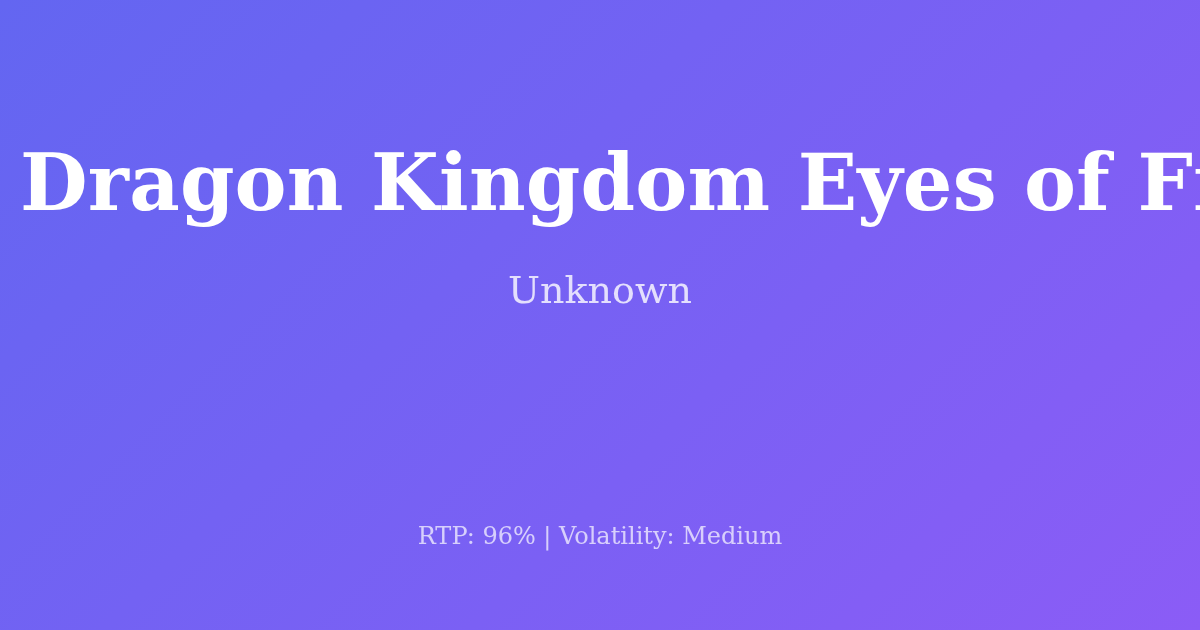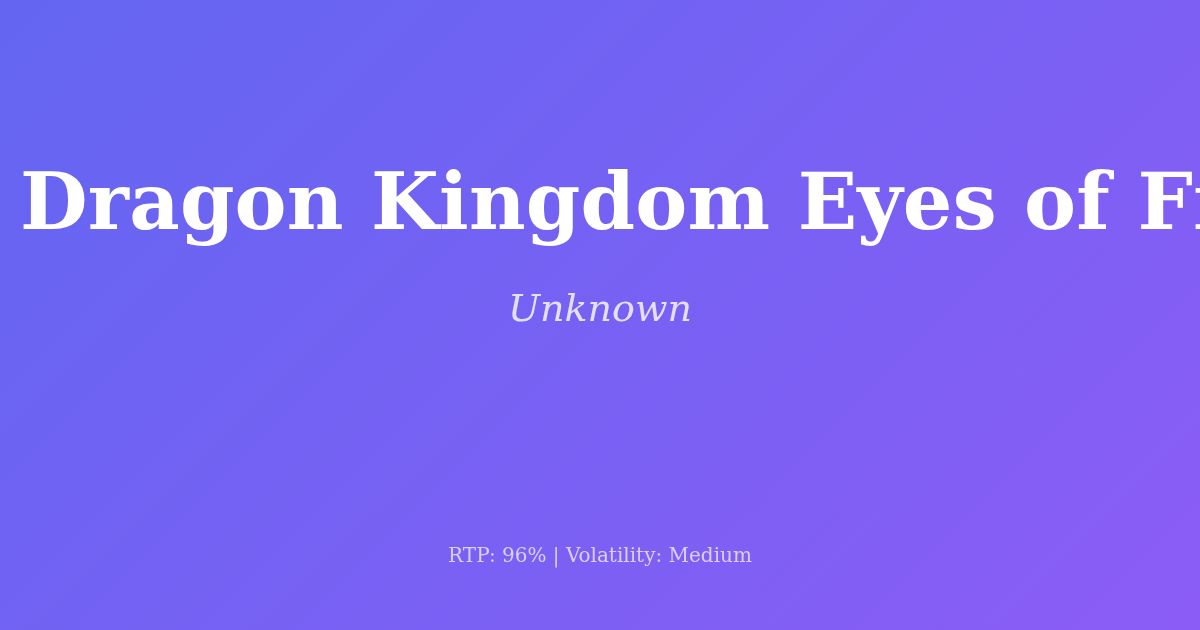"Unknown" .card-subtitle { font-style: italic -> none }
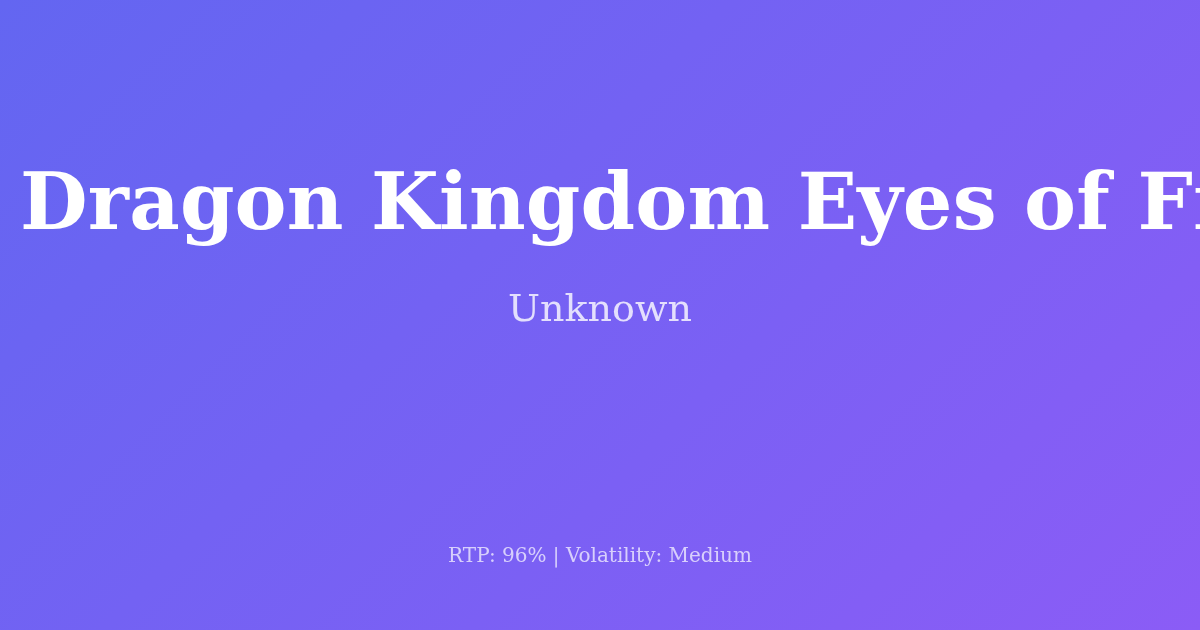"RTP: 96% | Volatility: Medium" .card-meta { font-size: 20px -> 24px; margin: 0 -> 16px }
